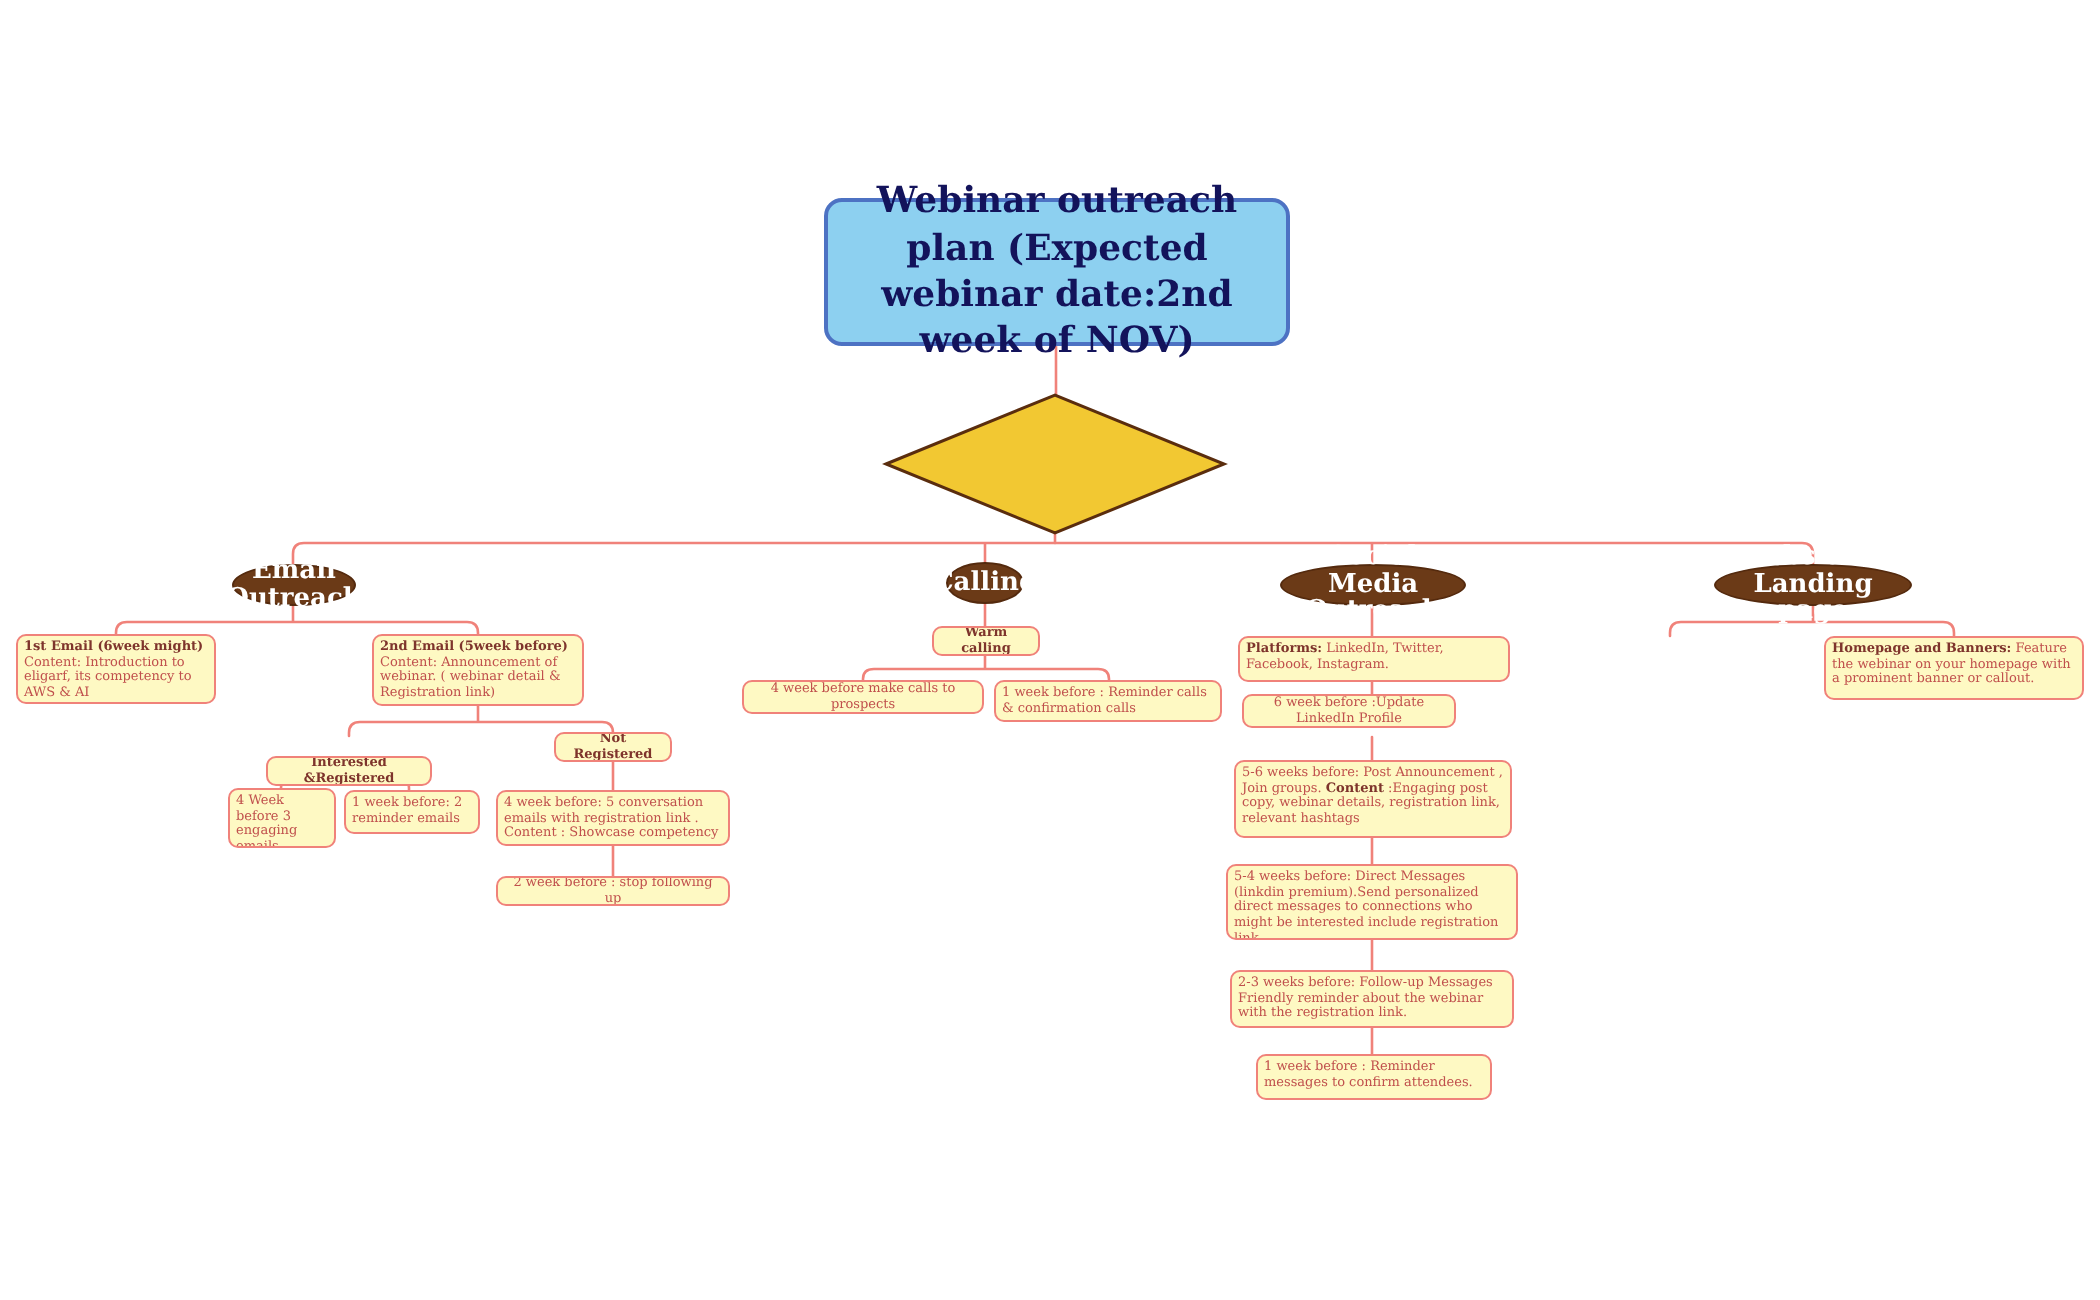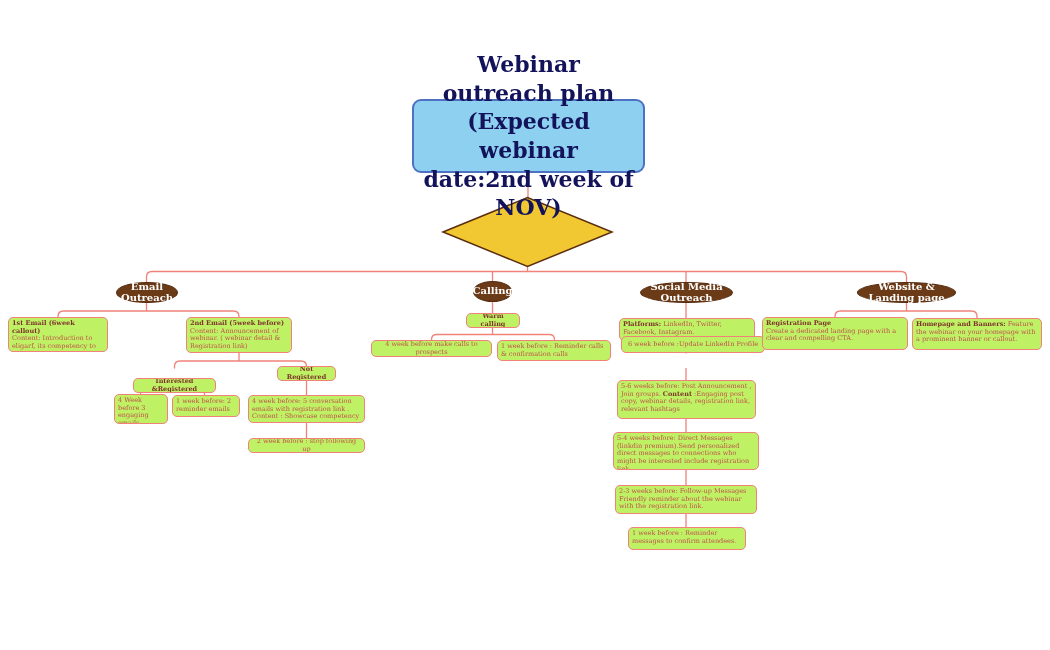"Webinar outreach plan (Expected webinar" .root { font-size: 22px -> 18px }
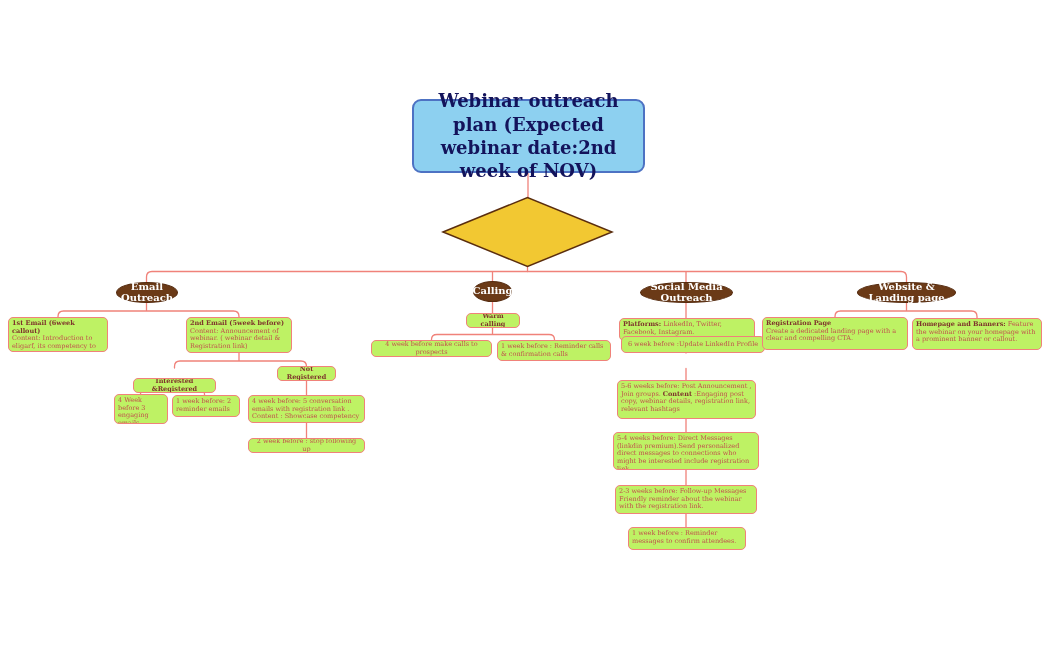"Email Outreach" .branch { font-size: 10px -> 13px }
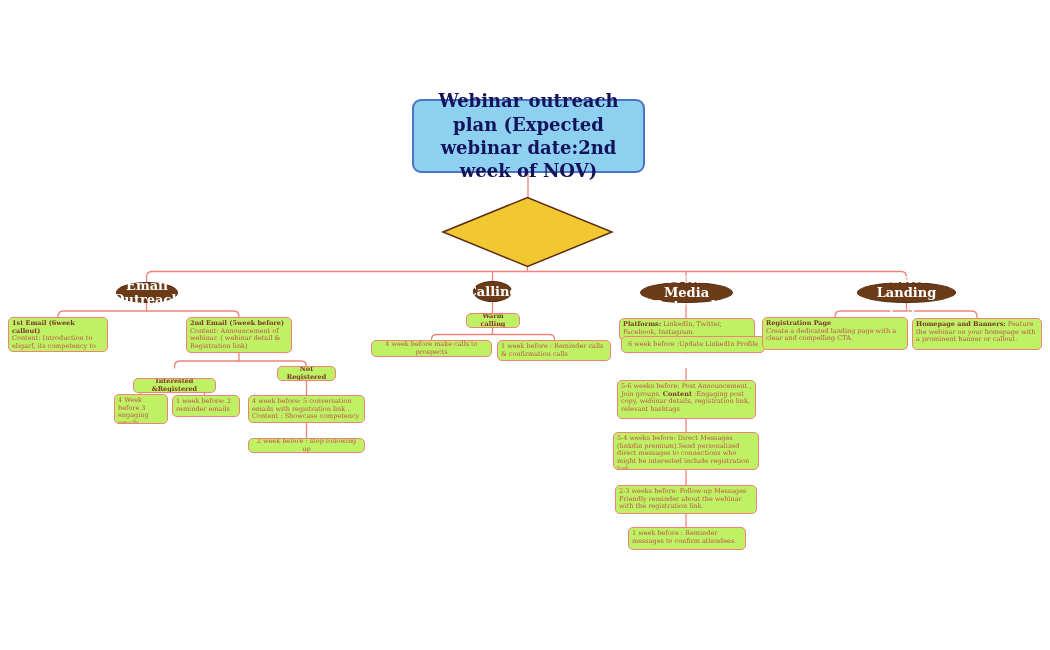"Warm calling" .box { background: #bef264 -> #fef9c3 }
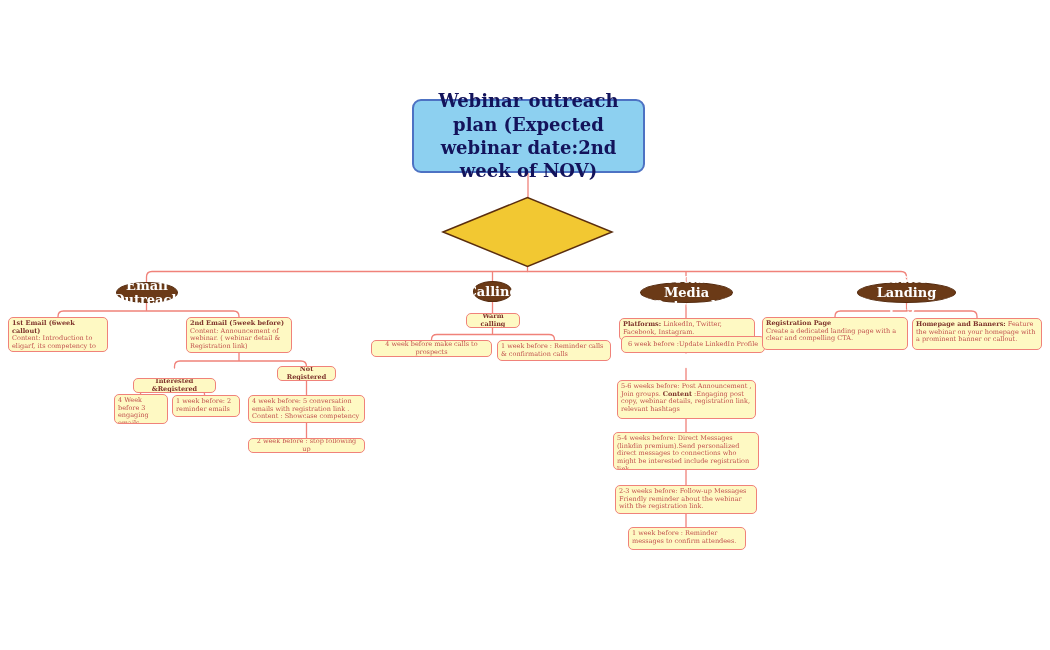"1st Email (6week callout)" b { text: callout -> might }
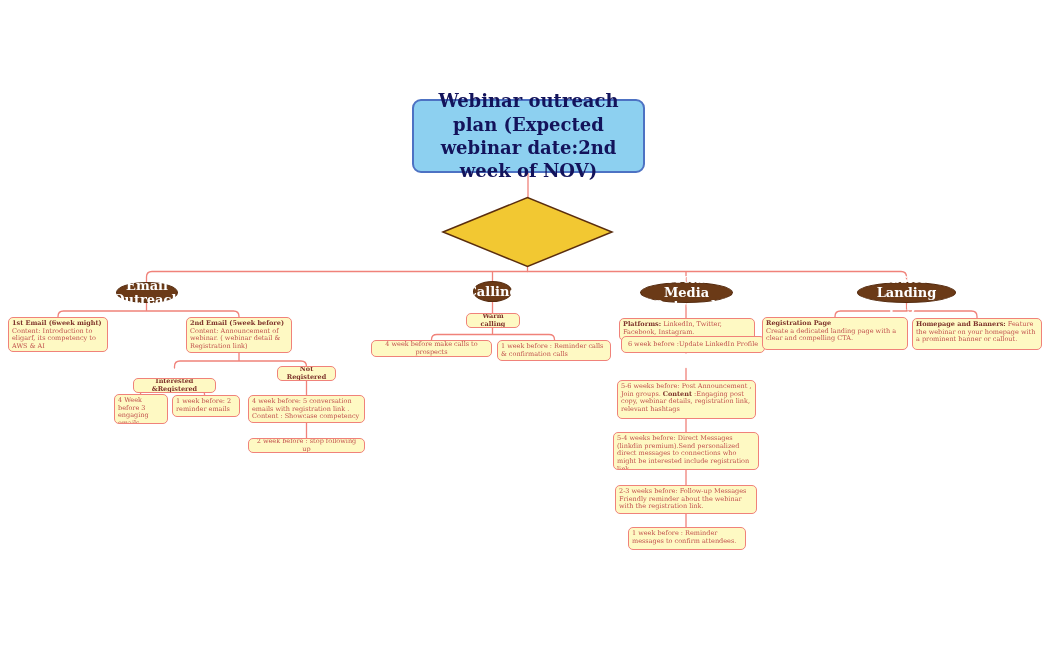"Registration Page" div.node { html: <div><b>Registration Page</b><br><span>Create a dedicated landing page with a clear and compelling CTA.</span></div> -> none }
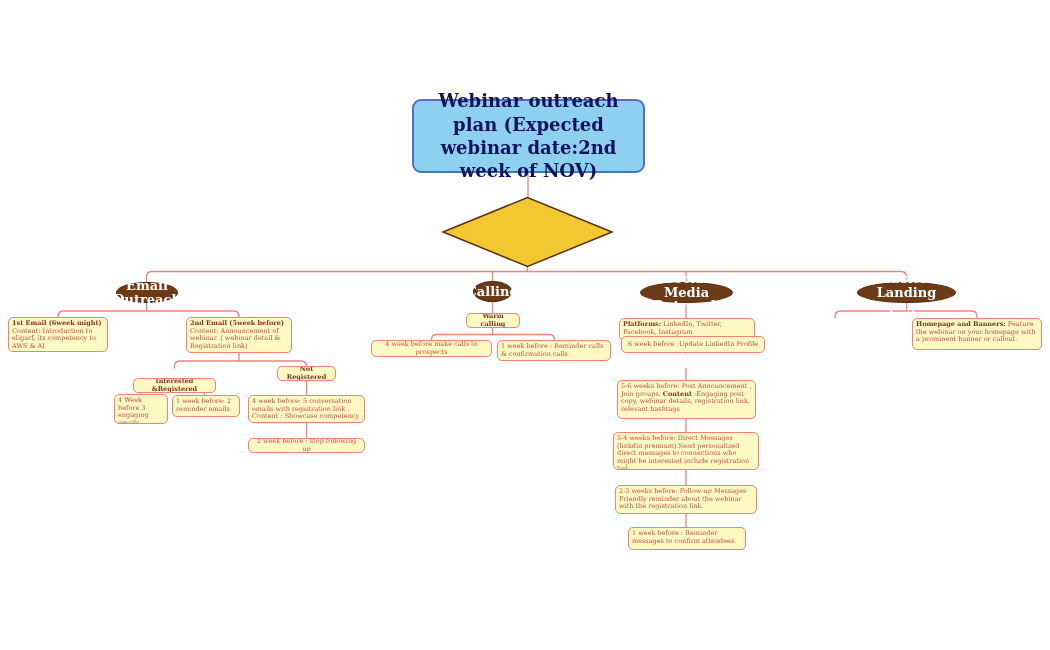"6 week before :Update LinkedIn" div.node { top: 336px -> 347px; width: 144px -> 107px }
